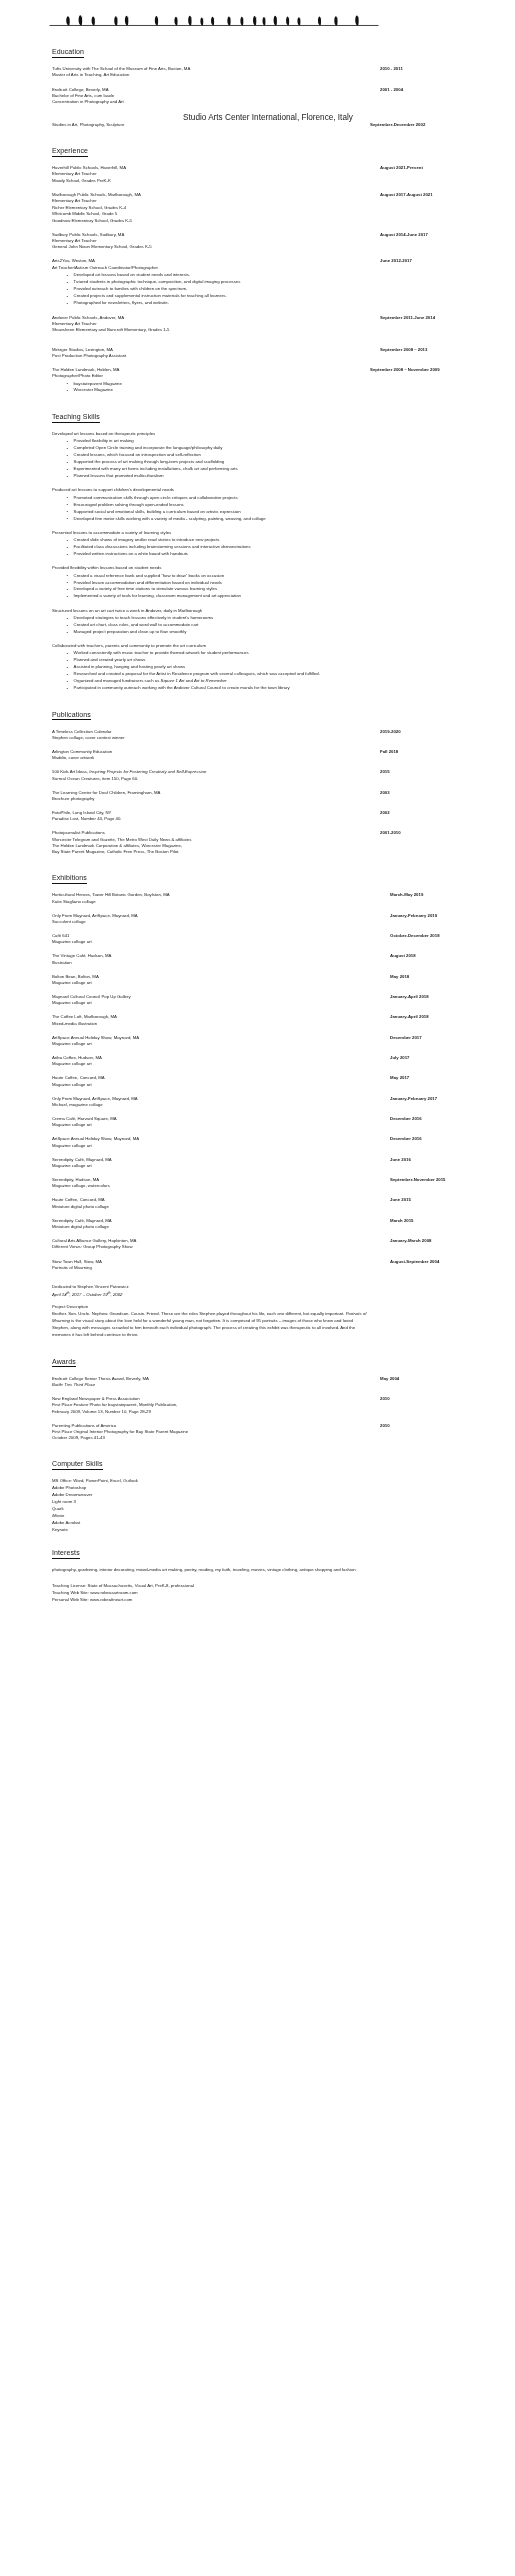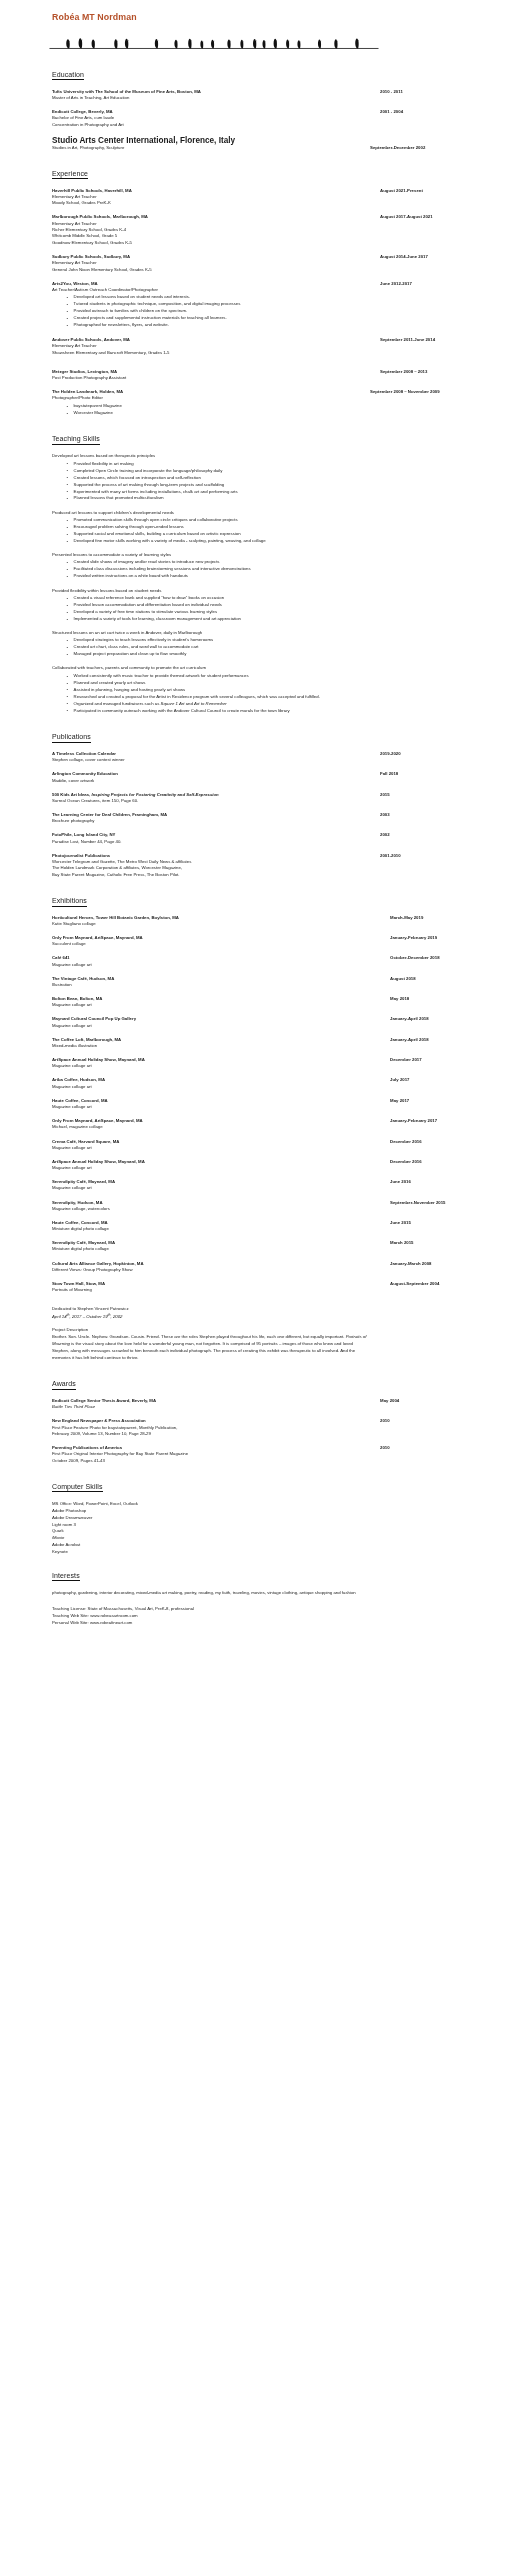"Robéa MT Nordman" h1.hdr-name { html: <h1>Robéa MT Nordman</h1> -> none }
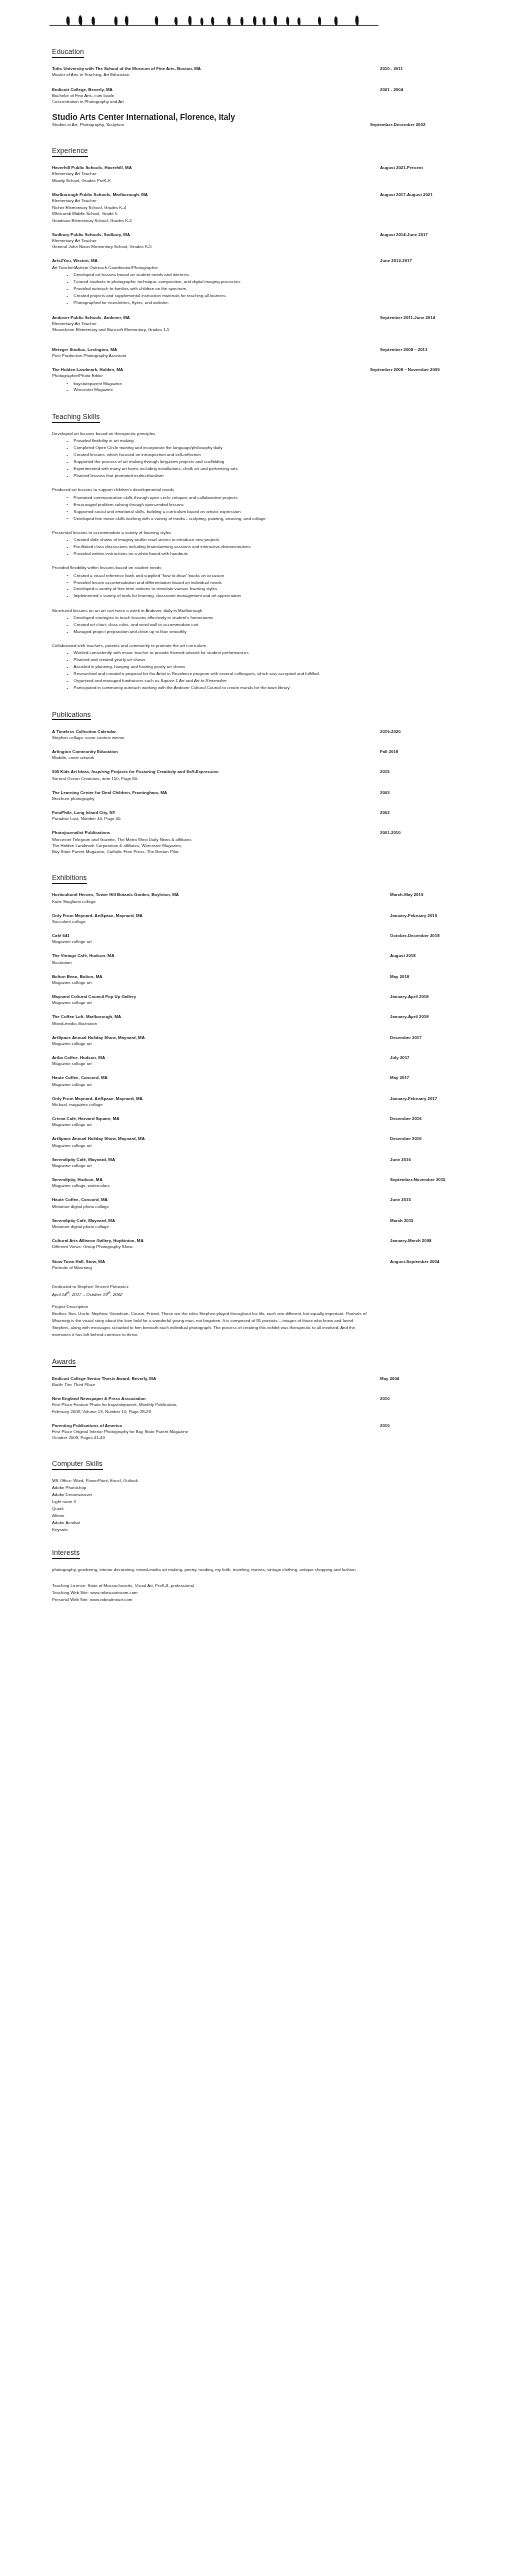"Studio Arts Center International," .bold { font-weight: bold -> normal; text-align: none -> center }
